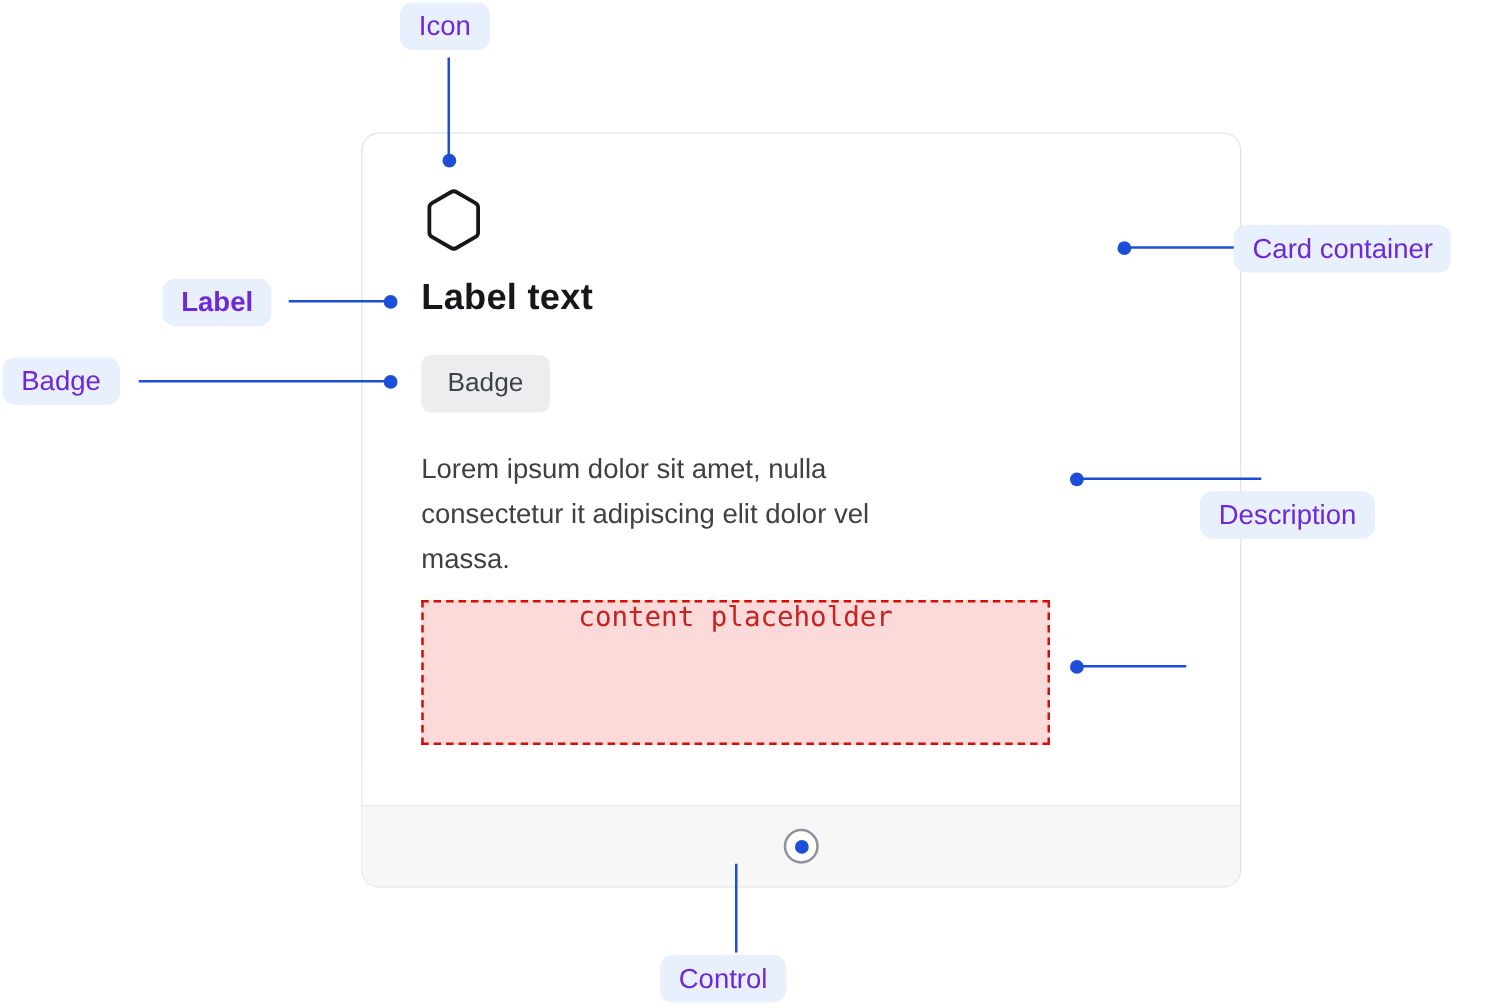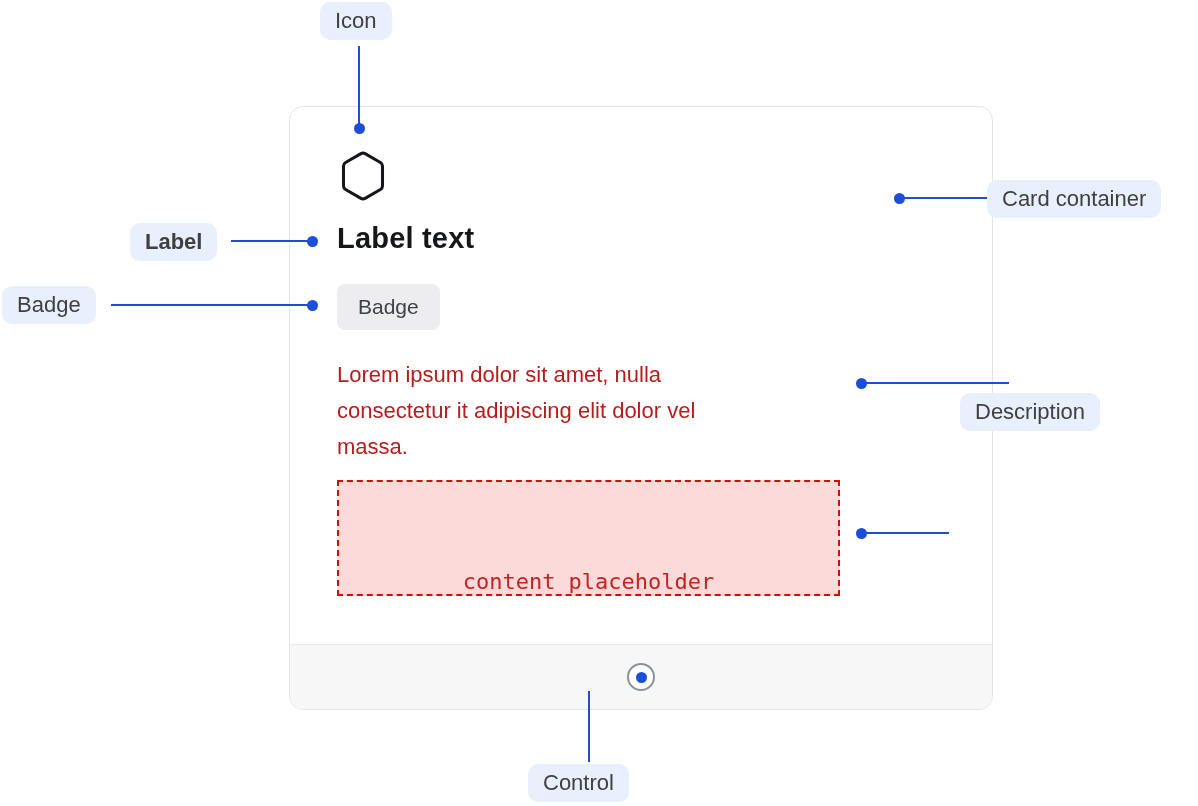"Icon" .pill { color: #404040 -> #6d28d9 }
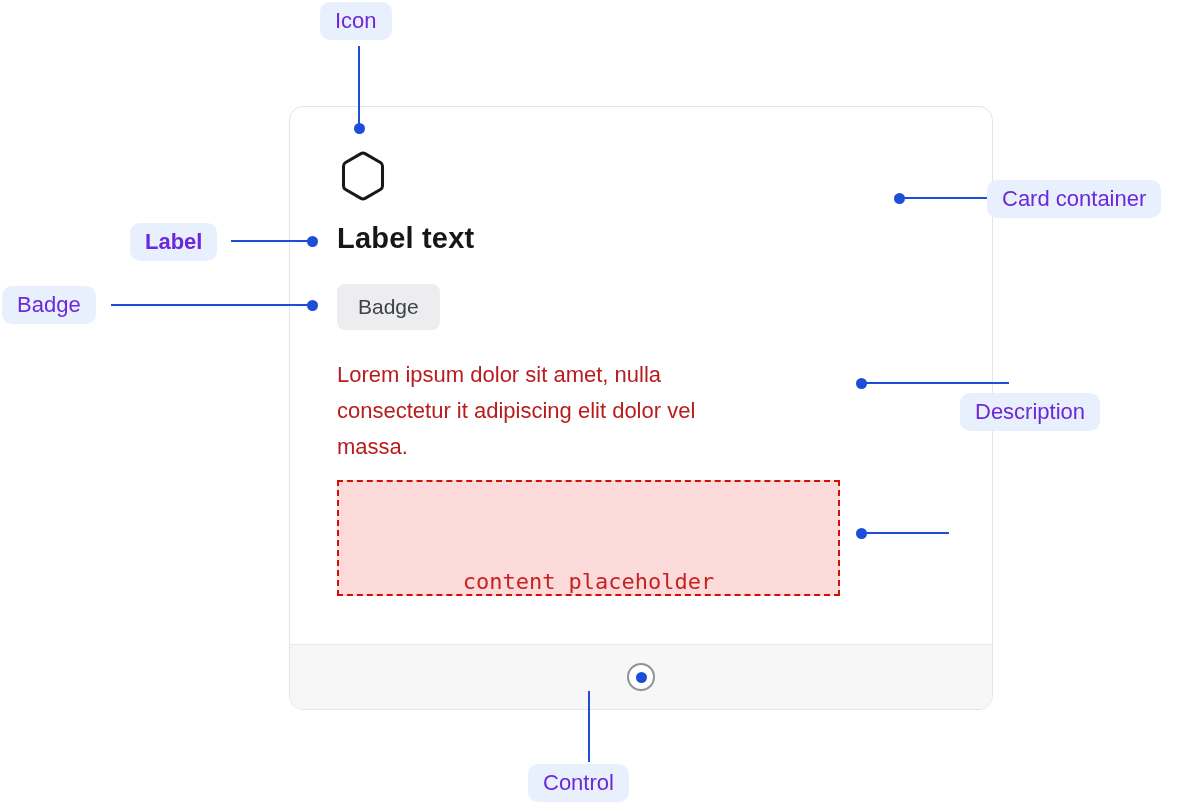"Lorem ipsum dolor sit amet," .card-description { color: #b91c1c -> #404040 }
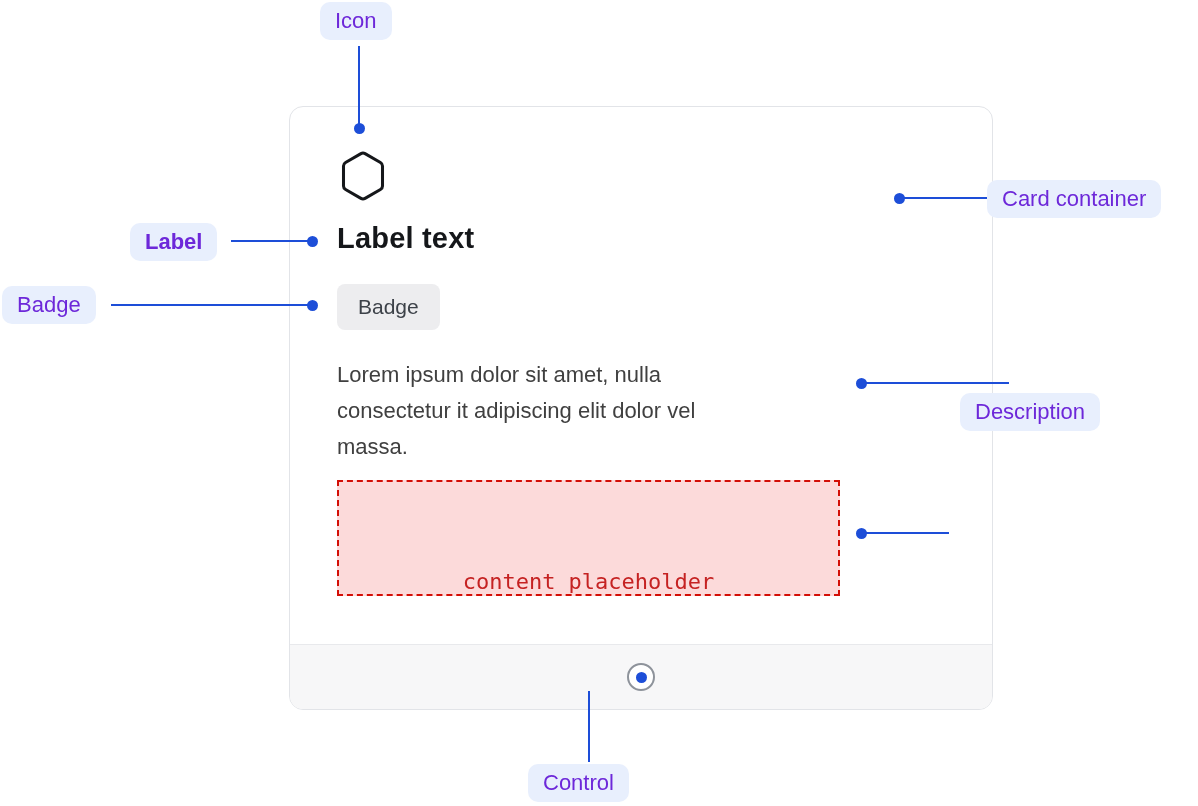"content placeholder" .custom-content { align-items: flex-end -> flex-start }
